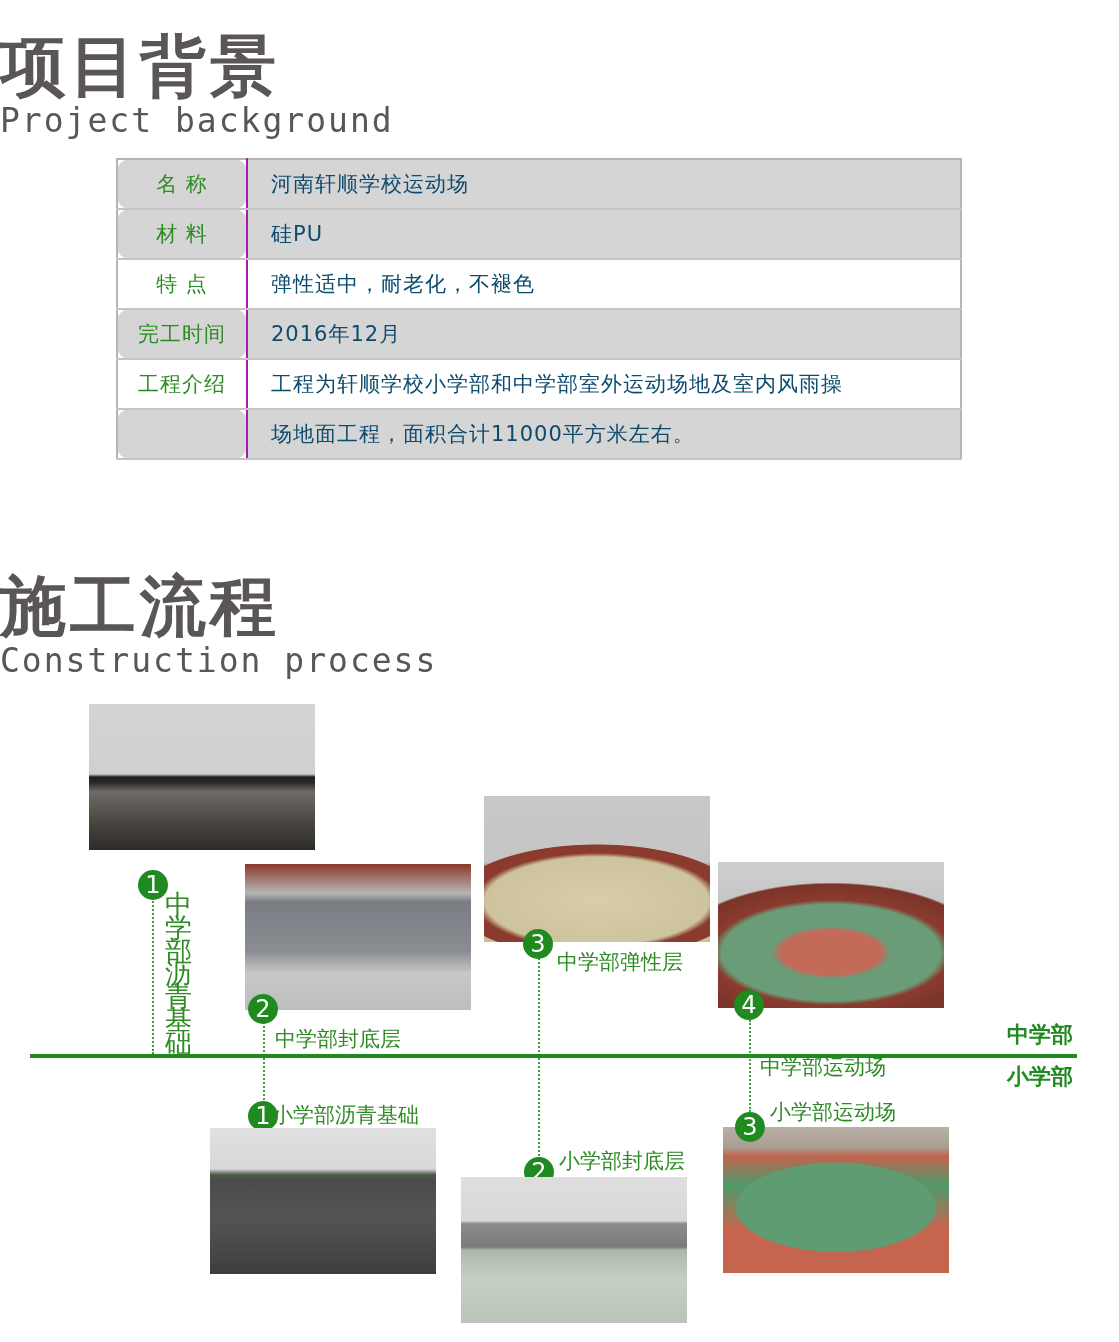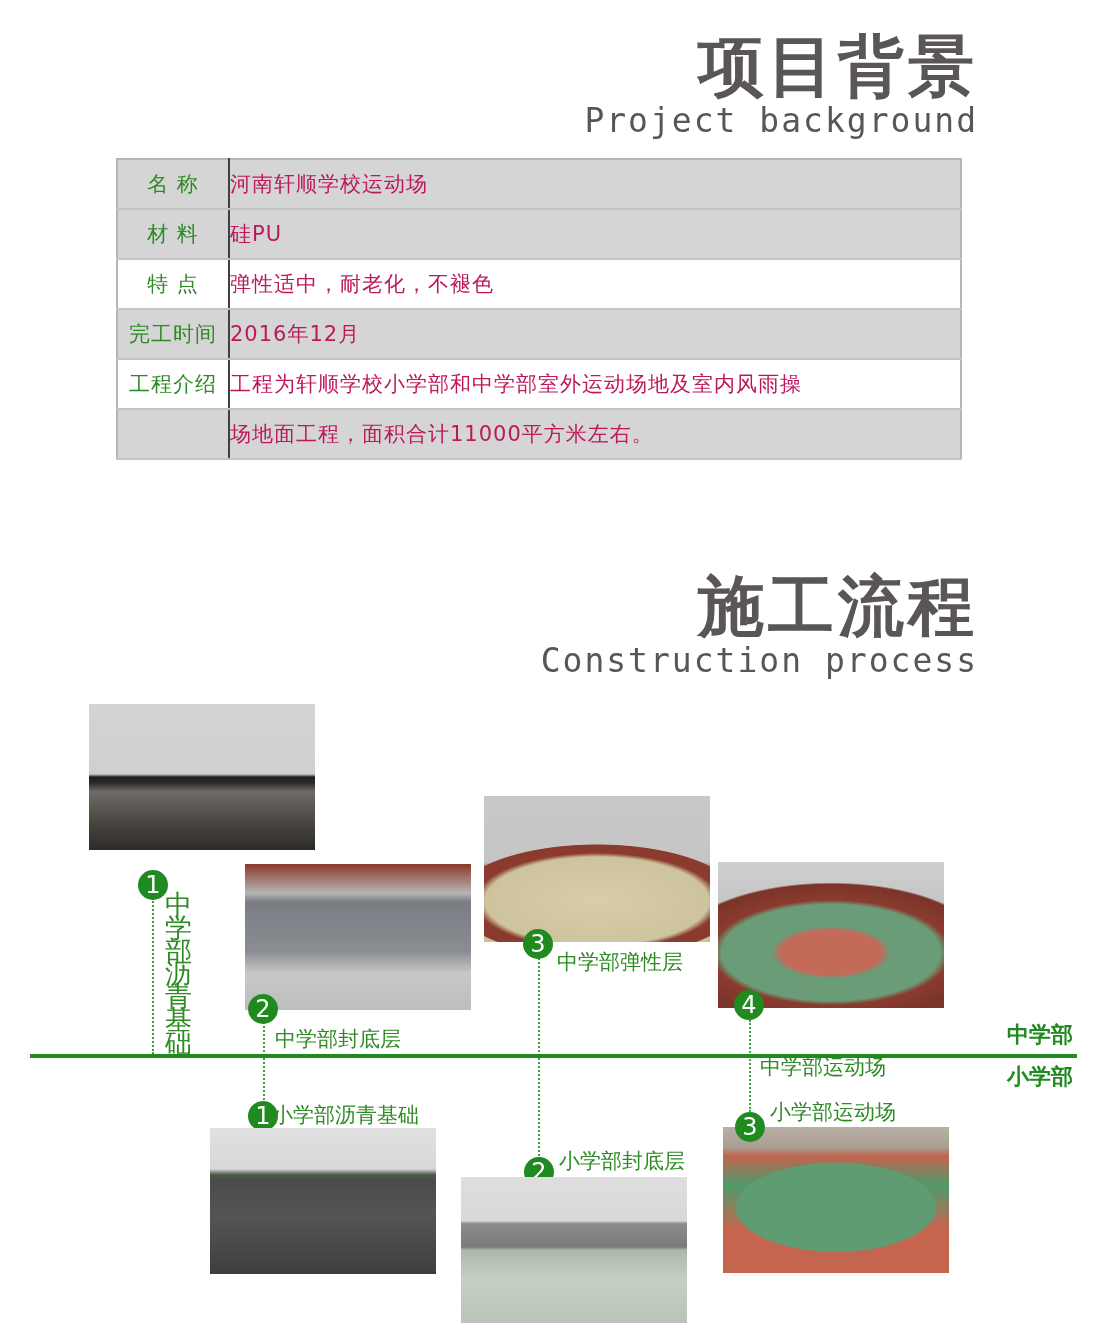"项目背景" .sec-title { text-align: right -> left }
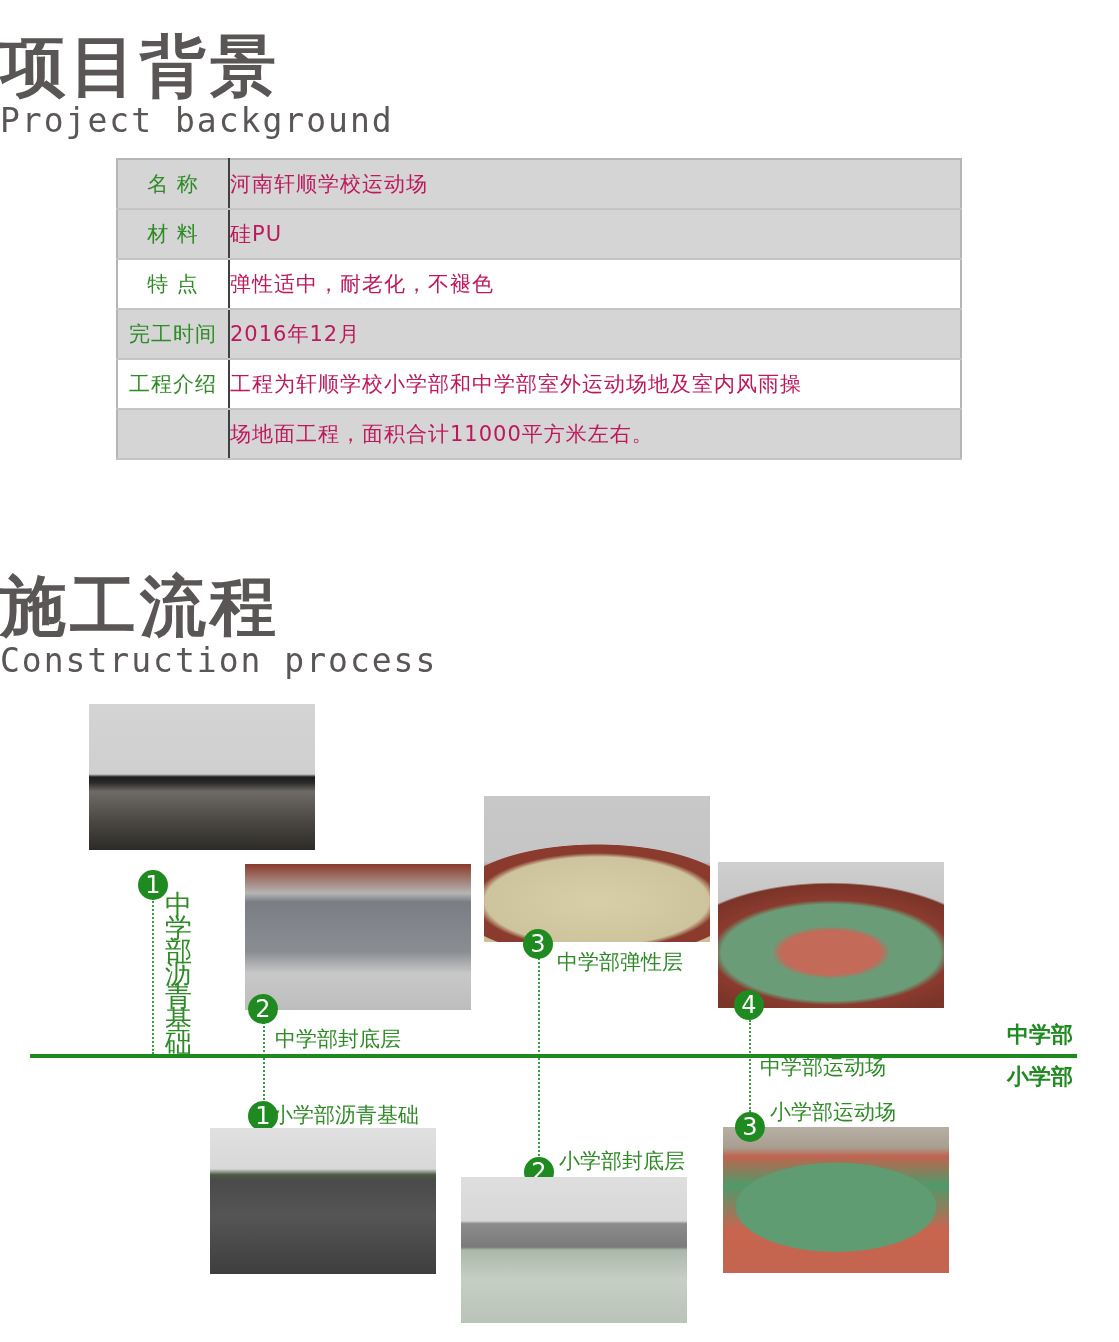"名 称" table.info td.k { border-radius: none -> 13px; border-right: 2px solid #404040 -> 2px solid #a21caf; width: 112px -> 130px }
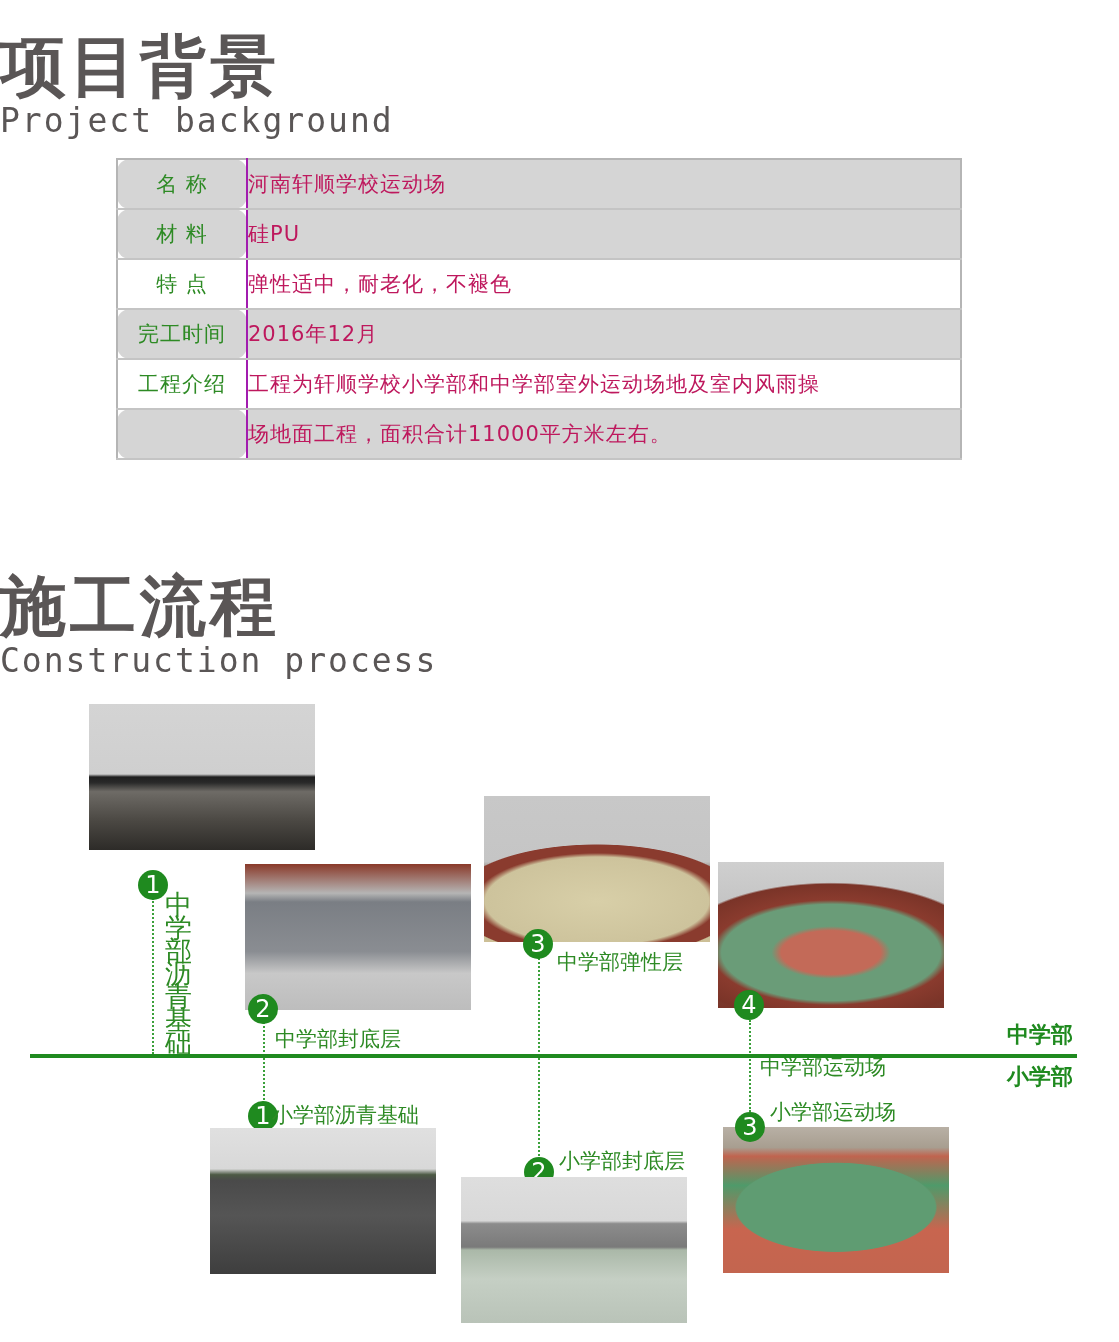"河南轩顺学校运动场" table.info td.v { color: #be185d -> #0c4a6e; padding-left: none -> 23px }
